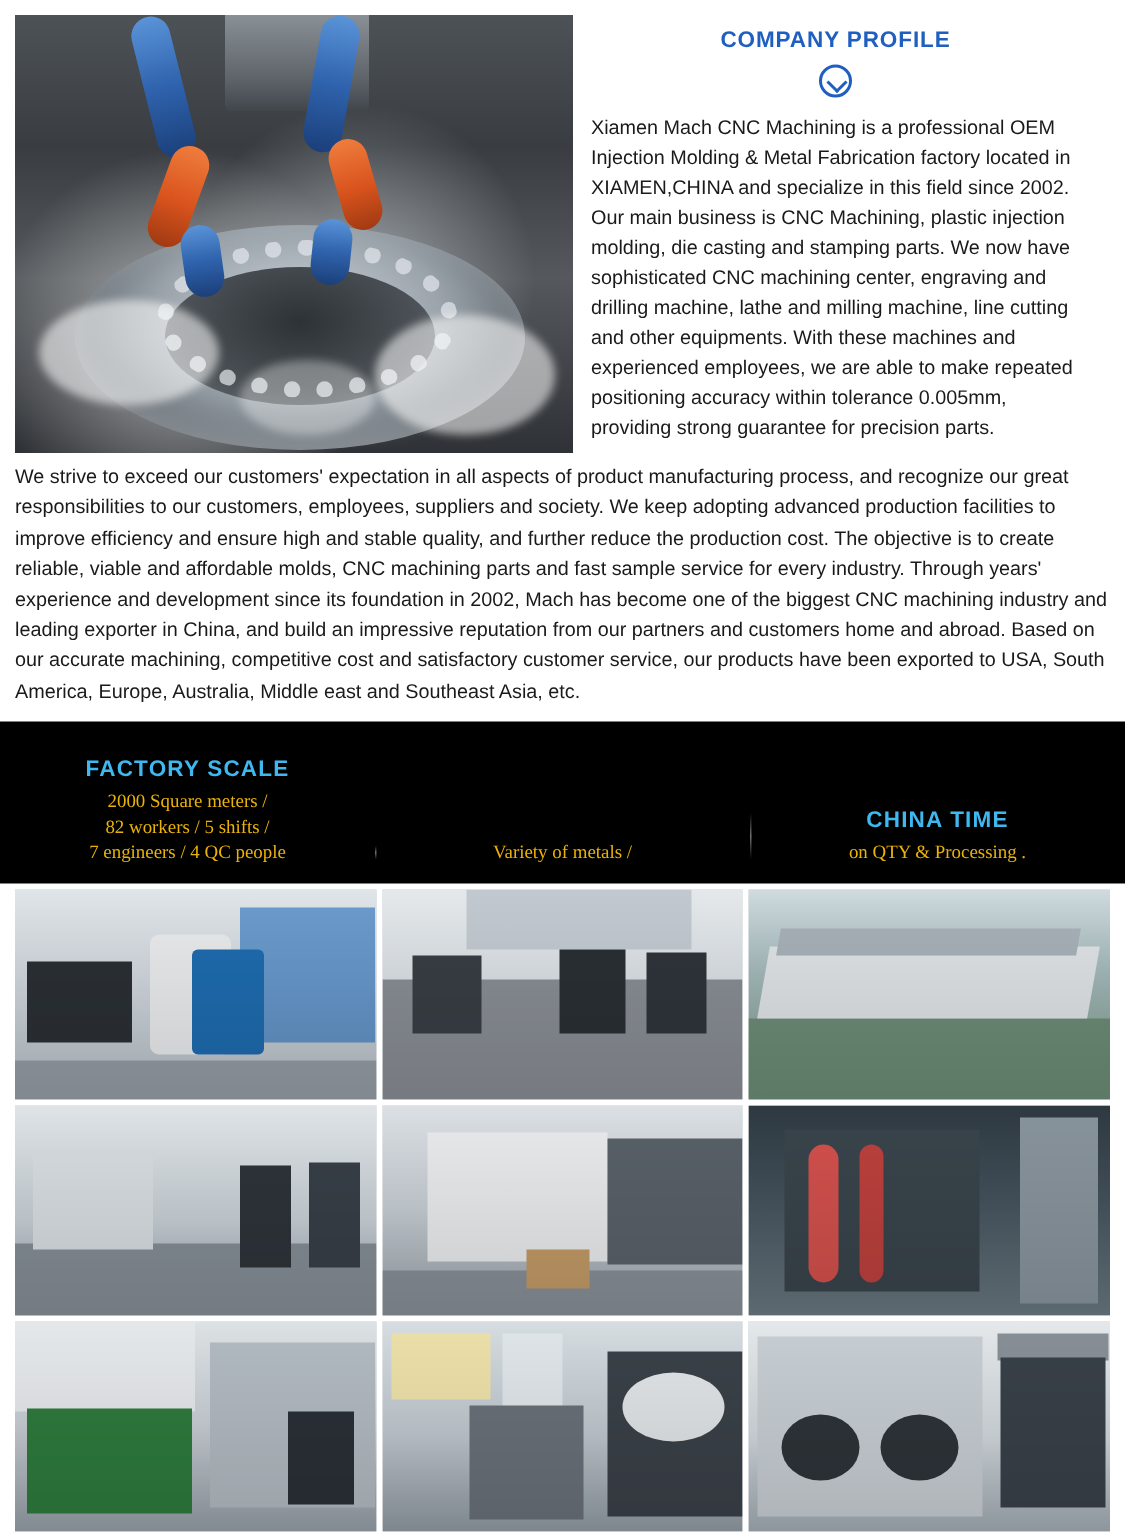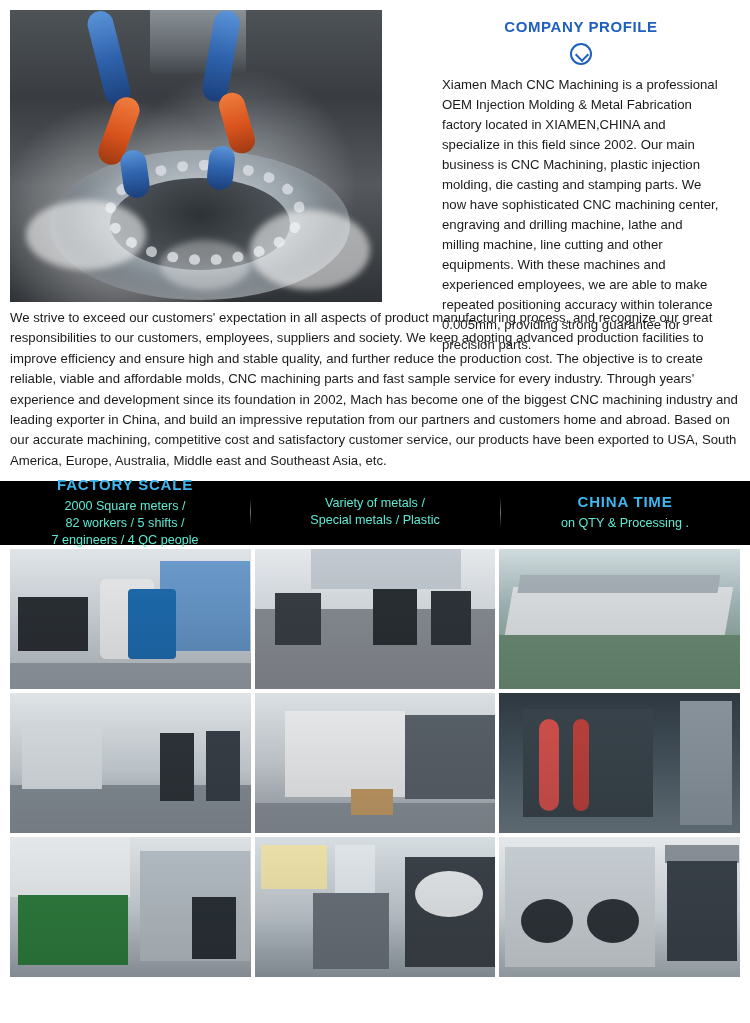"COMPANY PROFILE" .top { gap: 48px -> none }
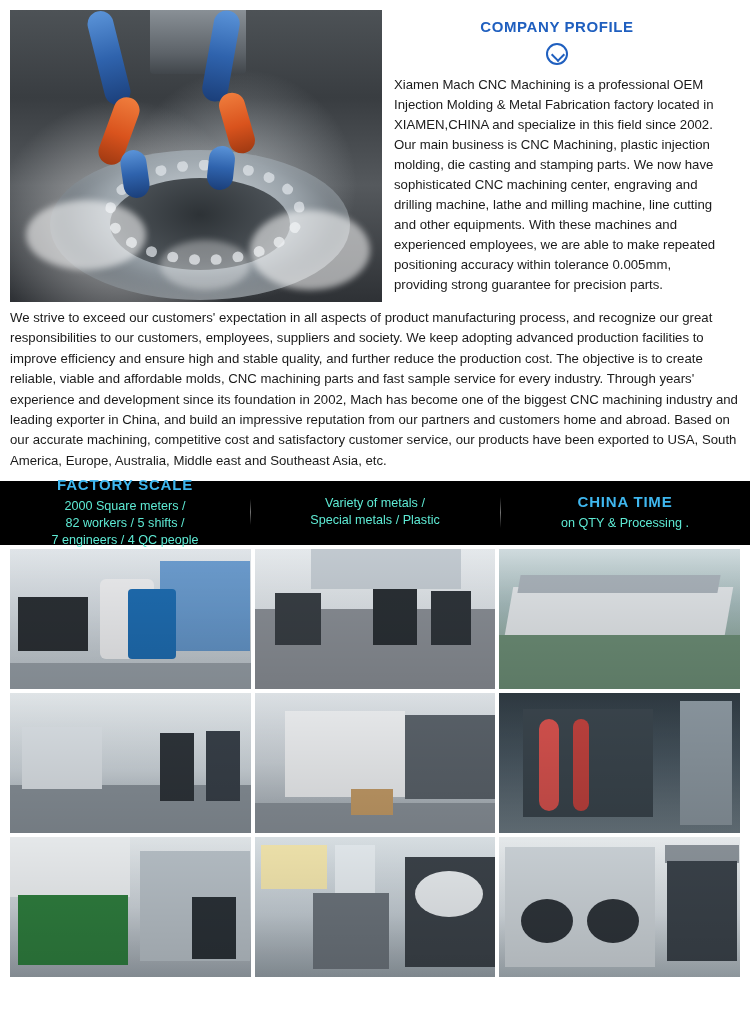"FACTORY SCALE" .strip { align-items: center -> flex-end; height: 64px -> 108px }
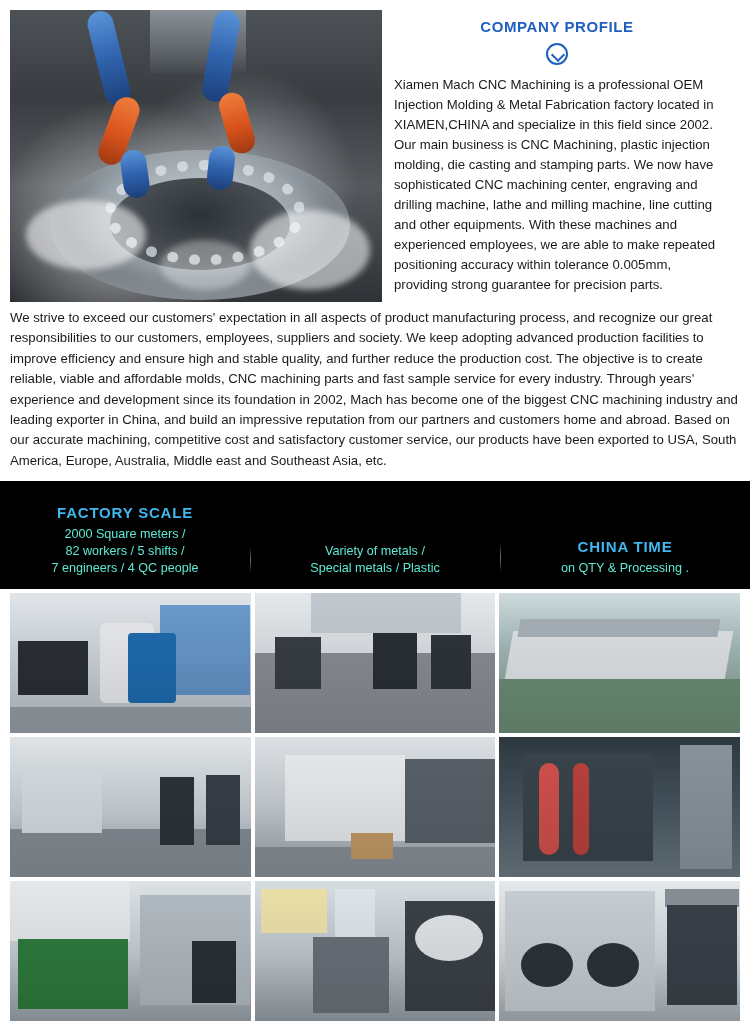"2000 Square meters /" .strip-body { color: #5eead4 -> #eab308; font-family: none -> Liberation Serif, serif }
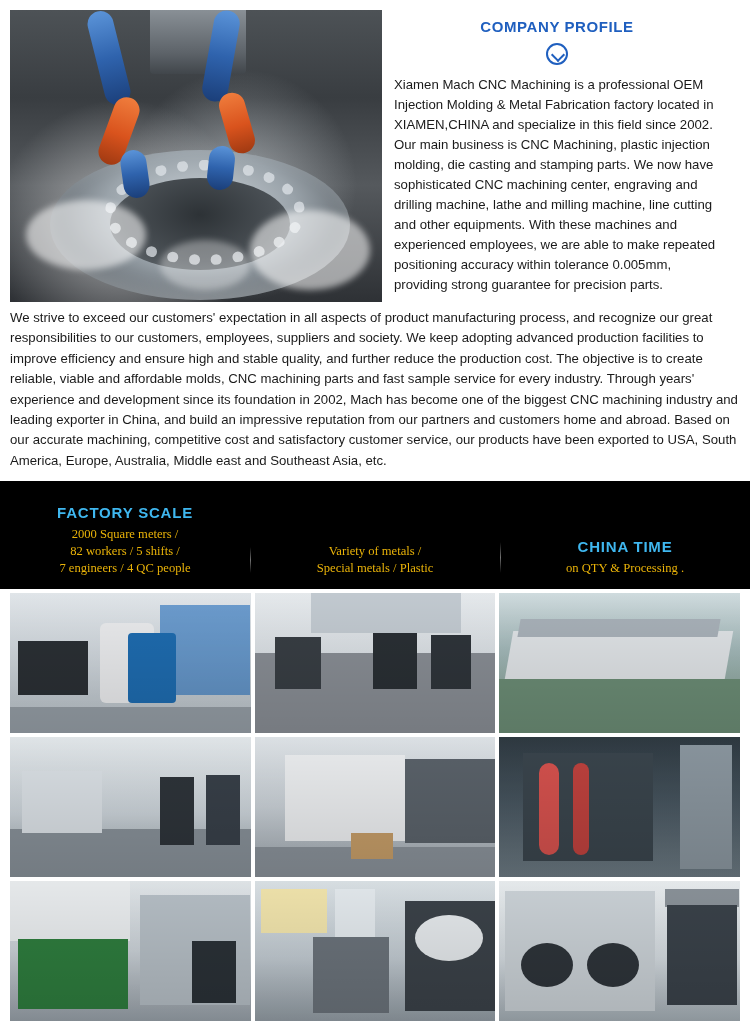"Special metals / Plastic" div { html: <div>Special metals / Plastic</div> -> none }
